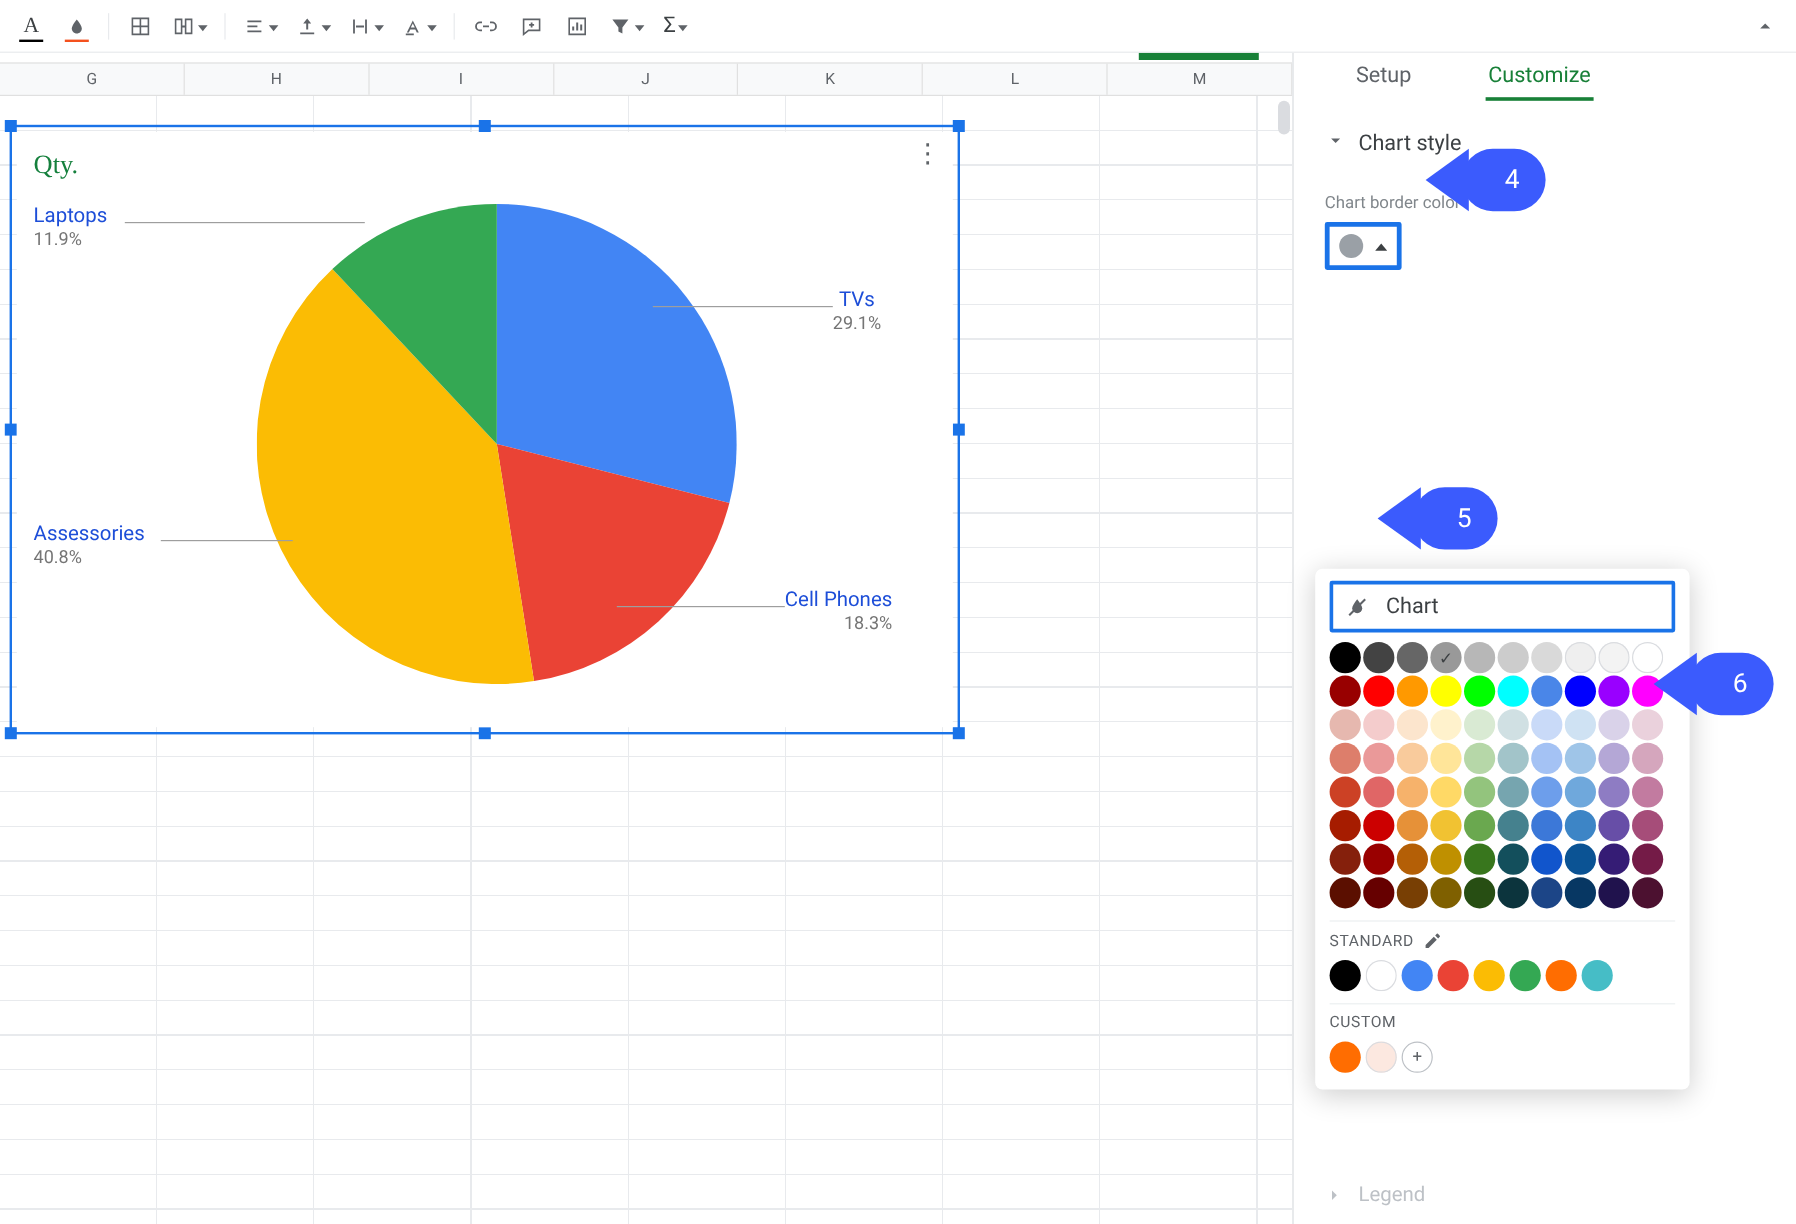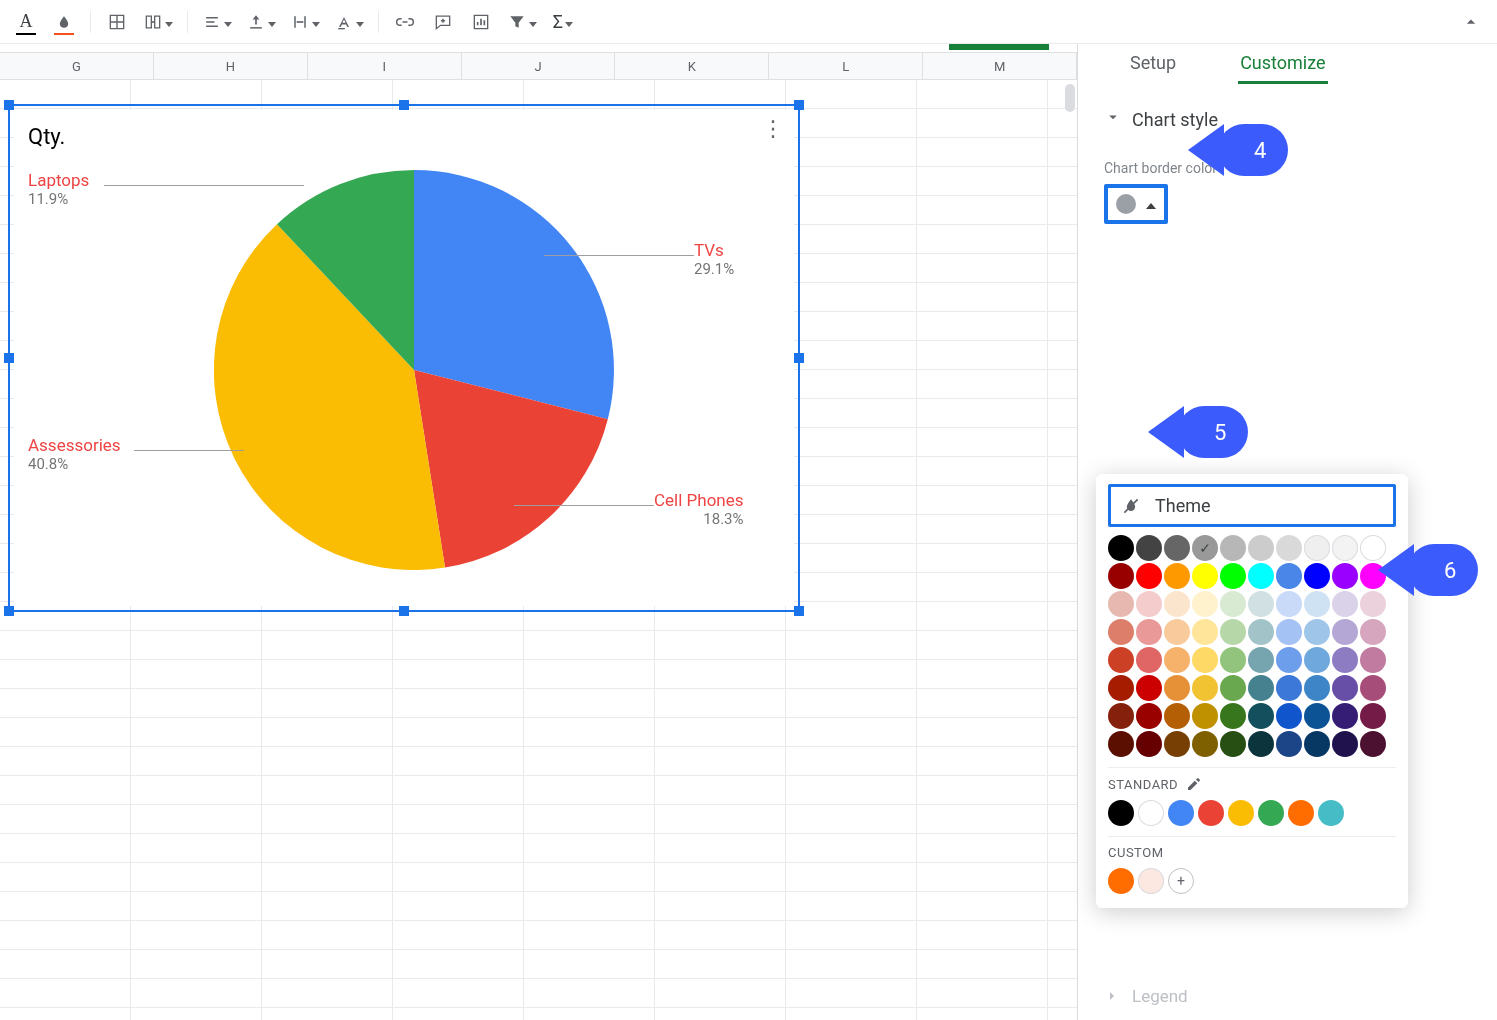"Qty." .chart-title { color: #000000 -> #15803d; font-family: none -> Liberation Serif, serif }
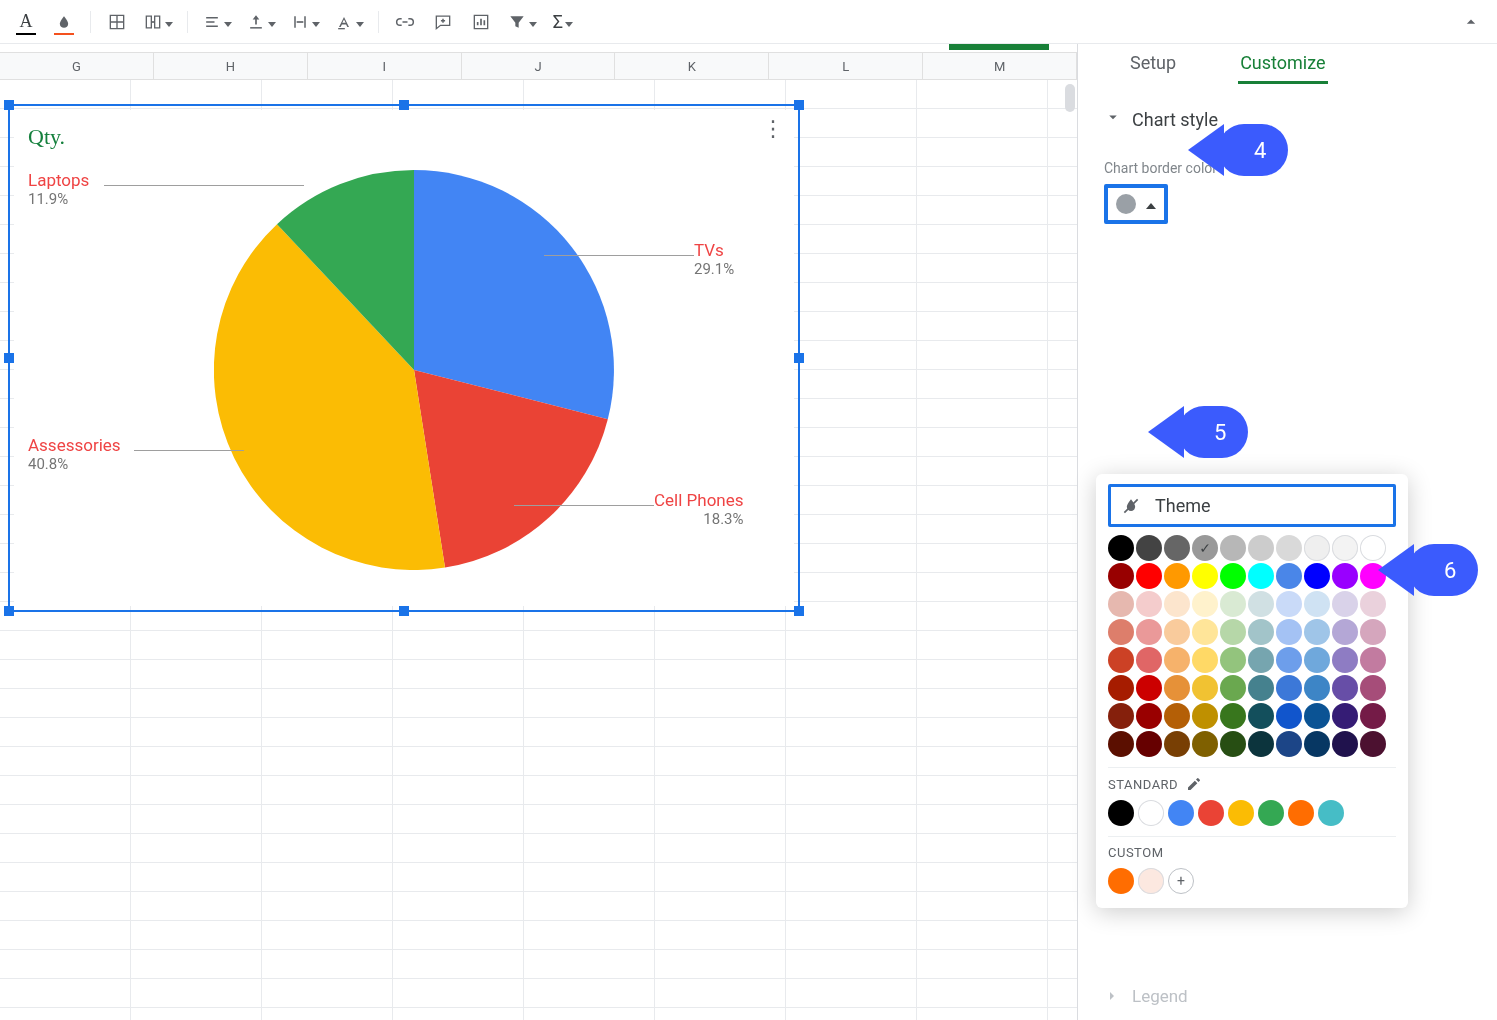"Laptops" .label .name { color: #ef4444 -> #1d4ed8 }
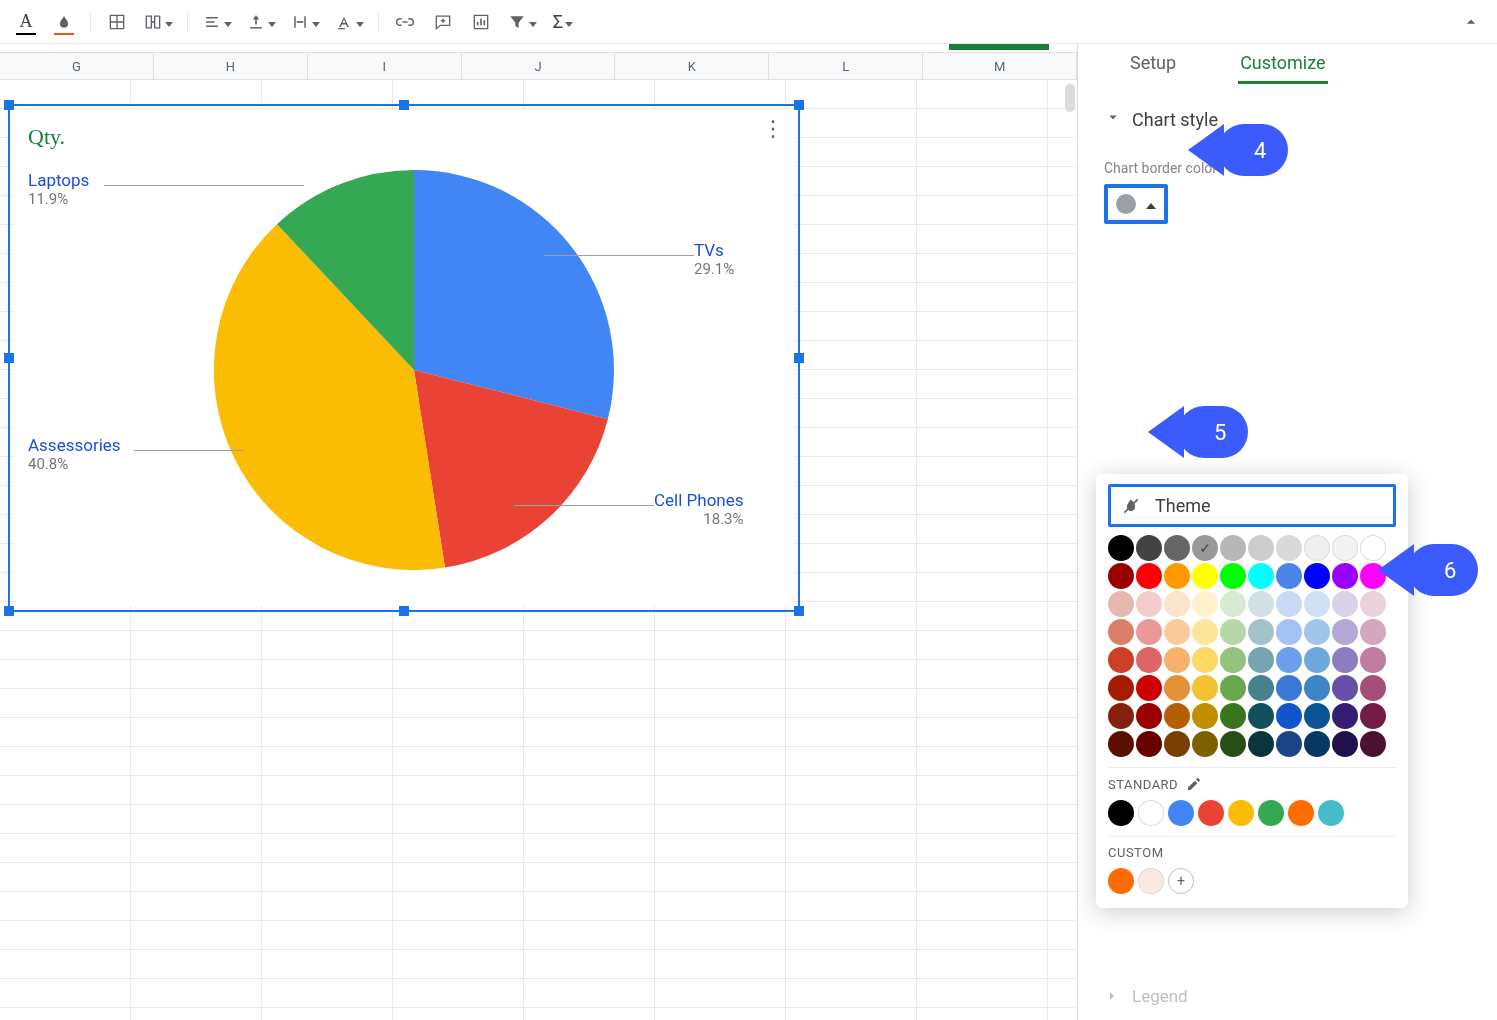"TVs" div.label { text-align: left -> center }
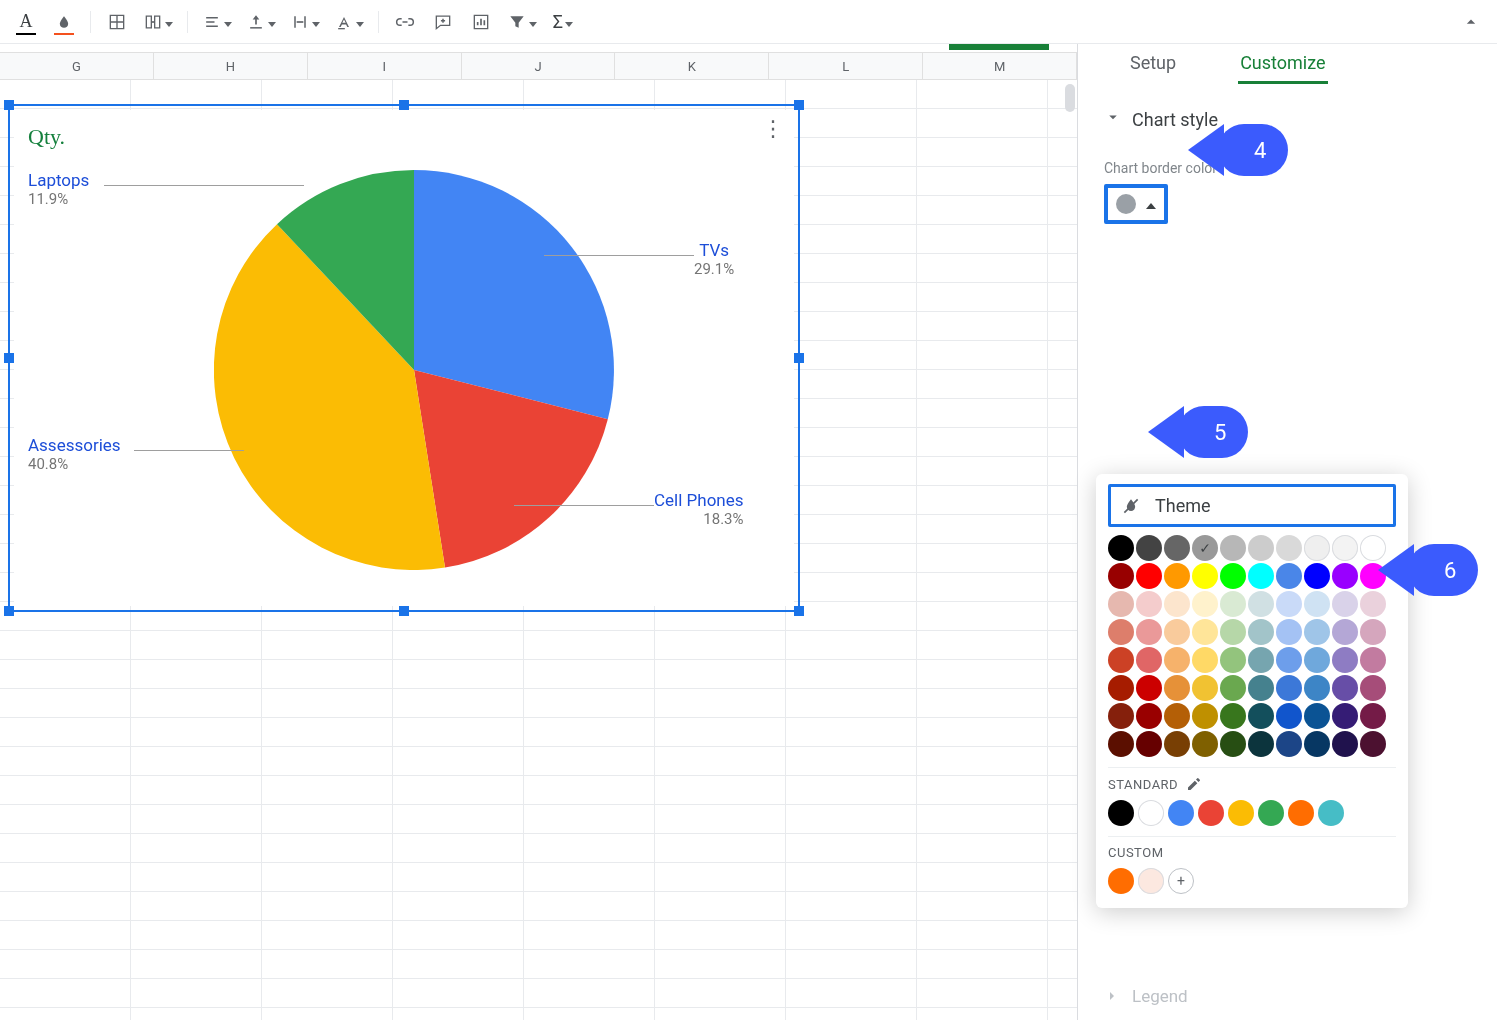"Theme" span { text: Theme -> Chart }
